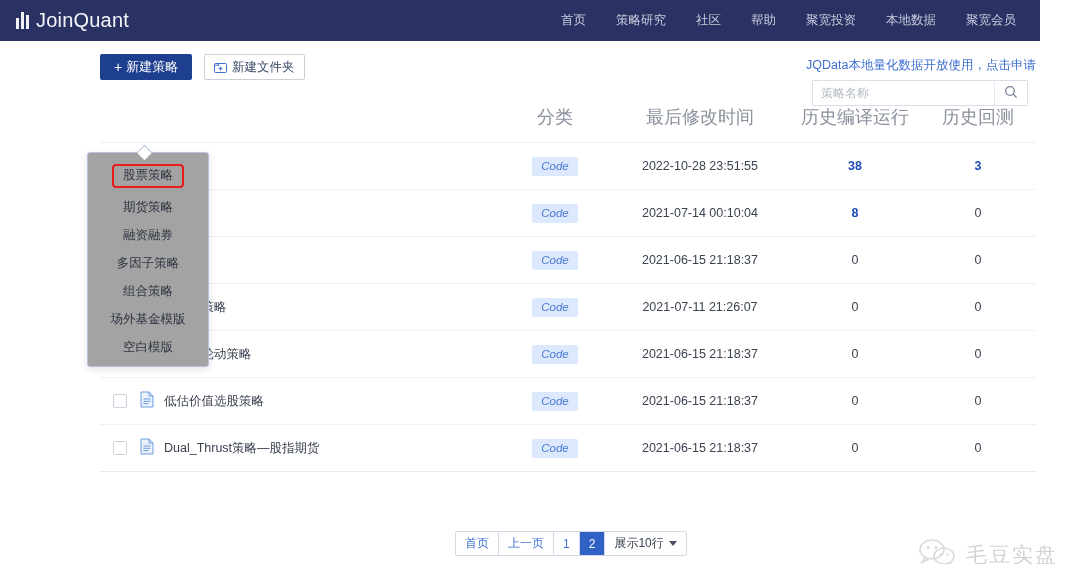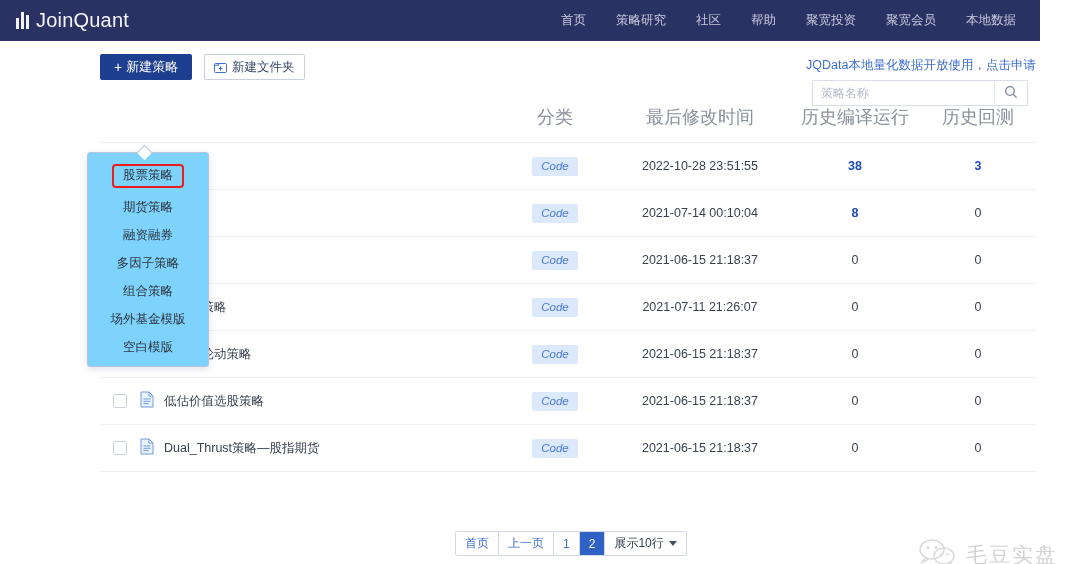"聚宽会员" div.nav-item { order: before "本地数据" -> after "本地数据" }
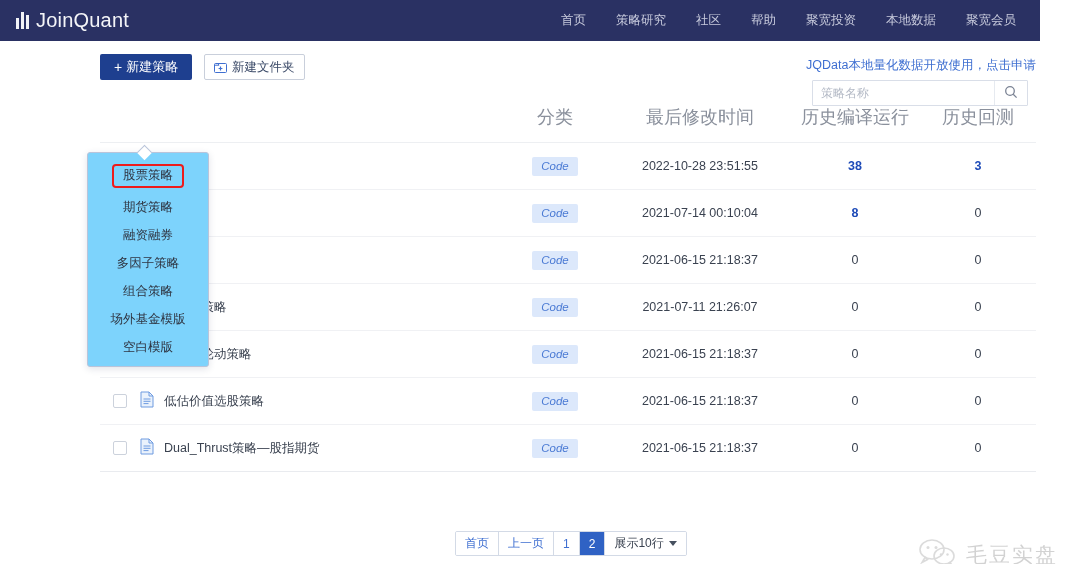"股票策略" .dropdown { background: #7dd3fc -> #a3a3a3 }
